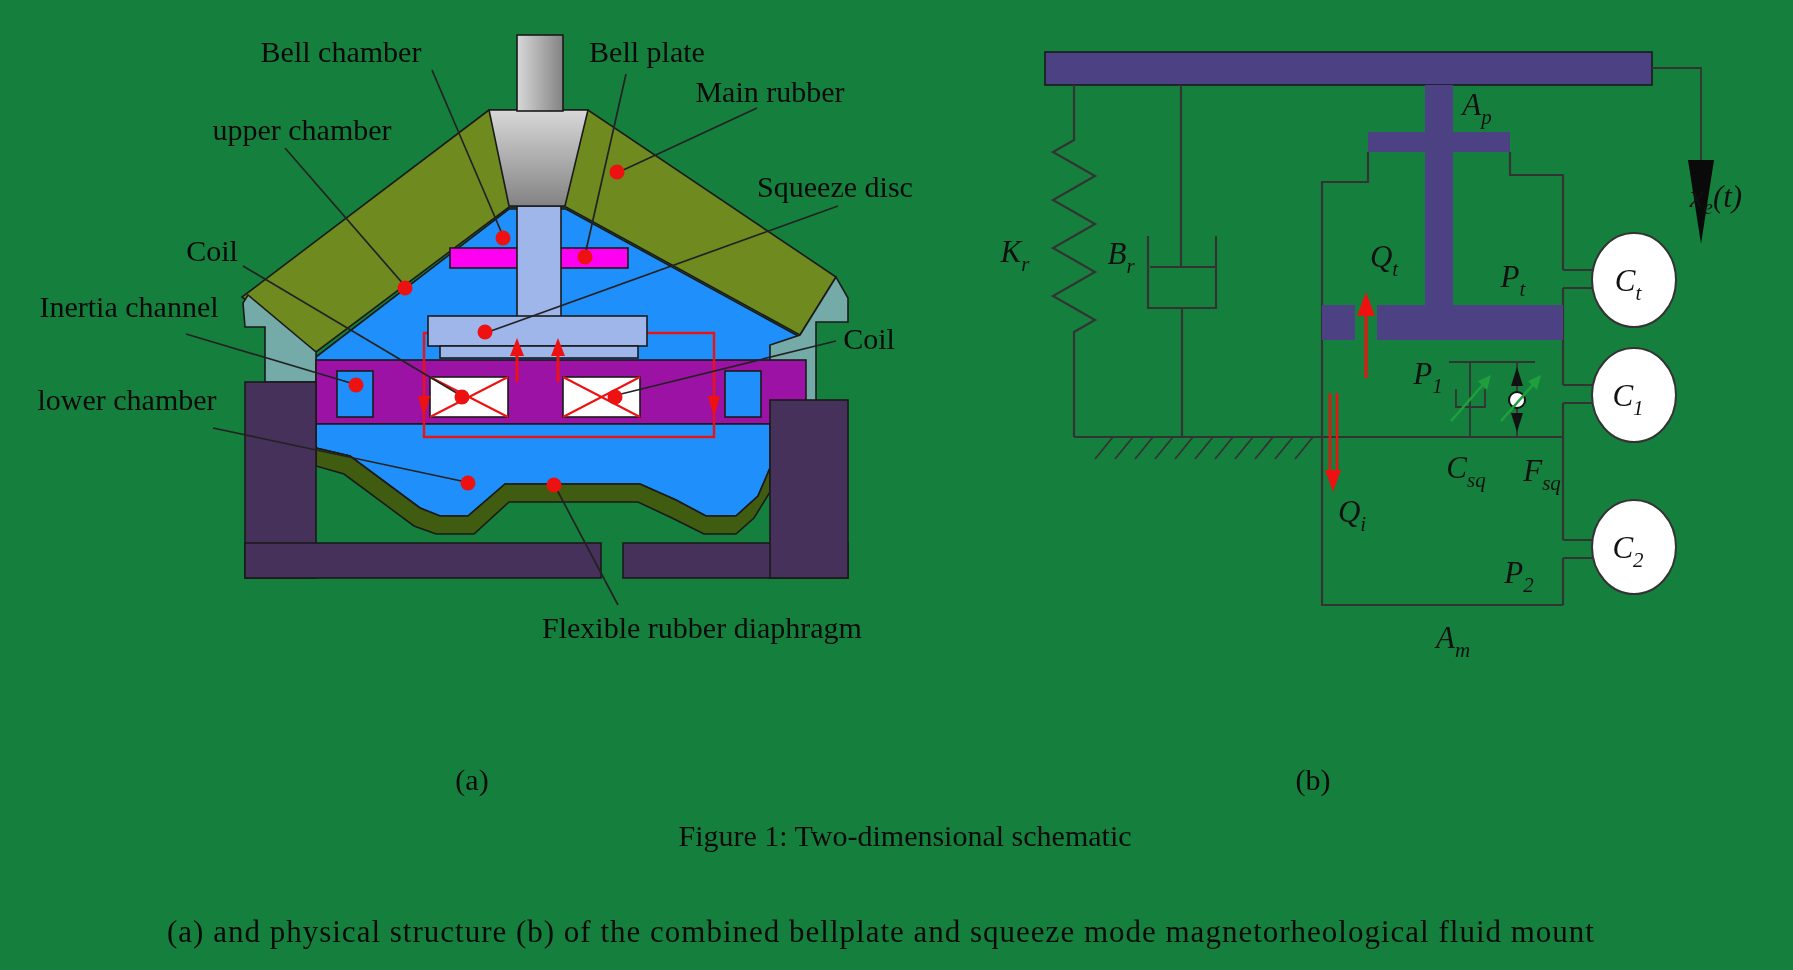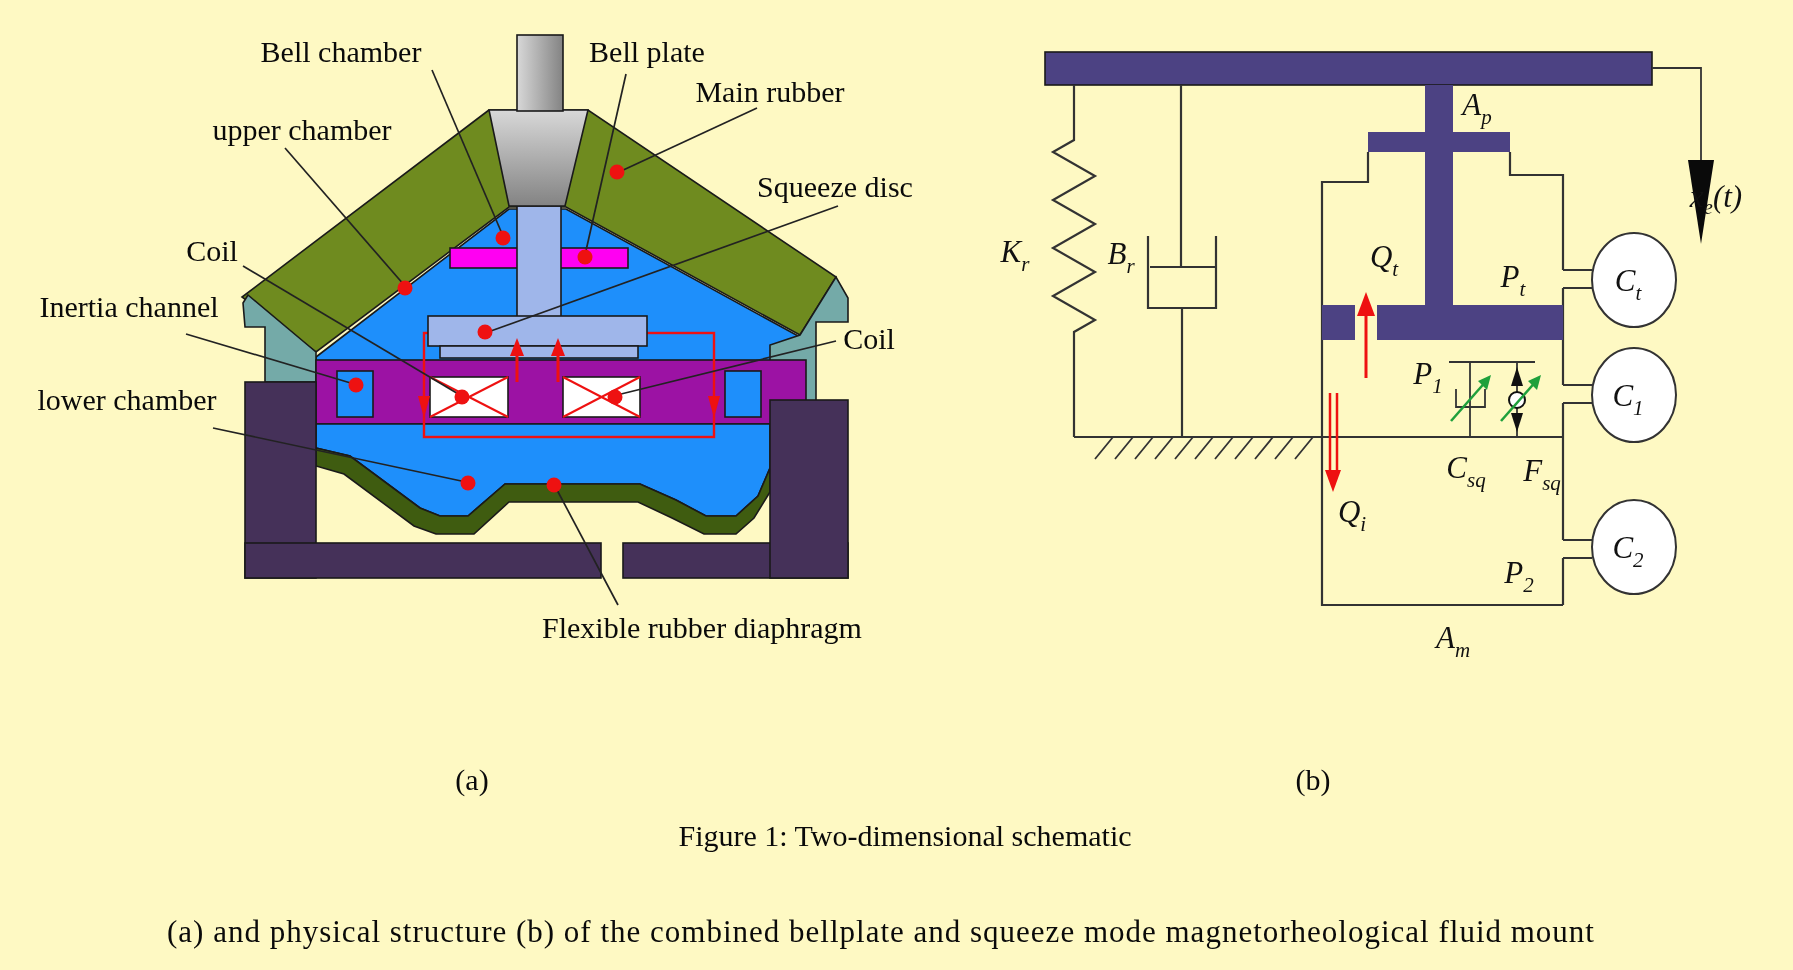"Bell chamber" #stage { background: #fef9c3 -> #15803d }
